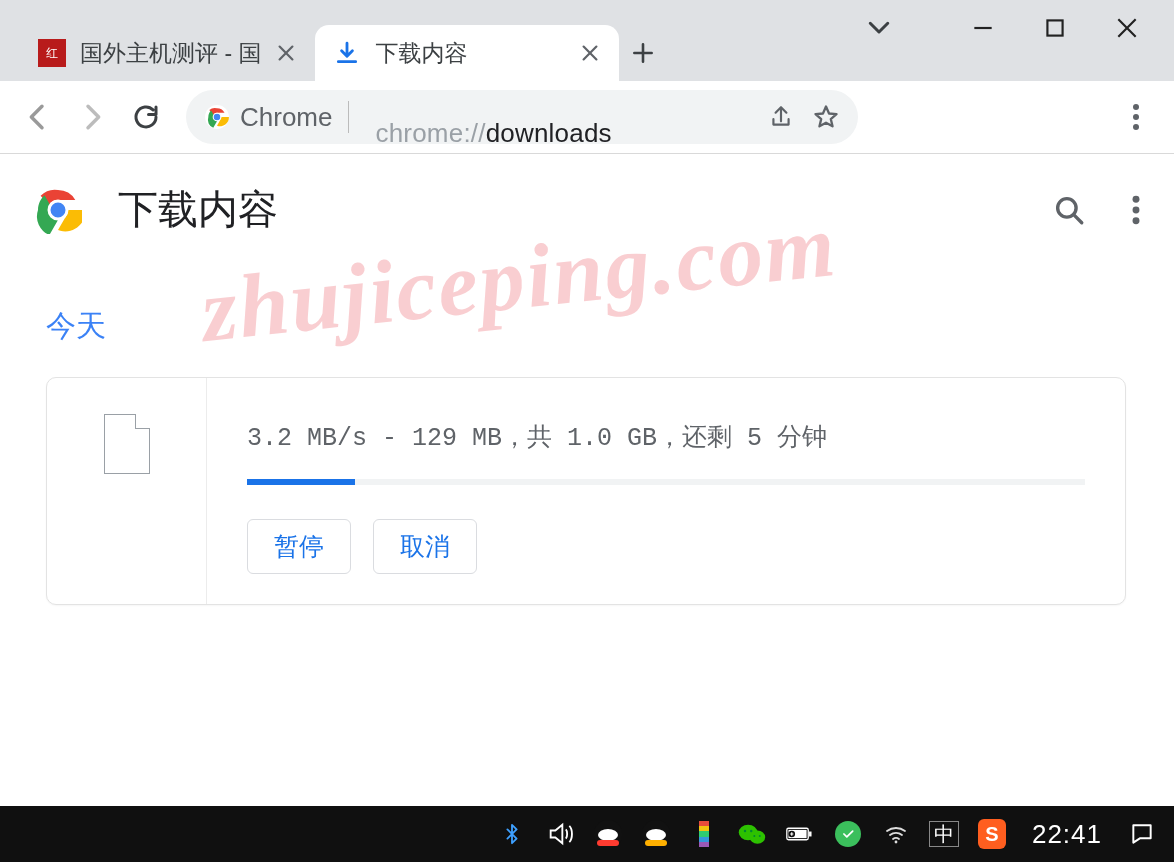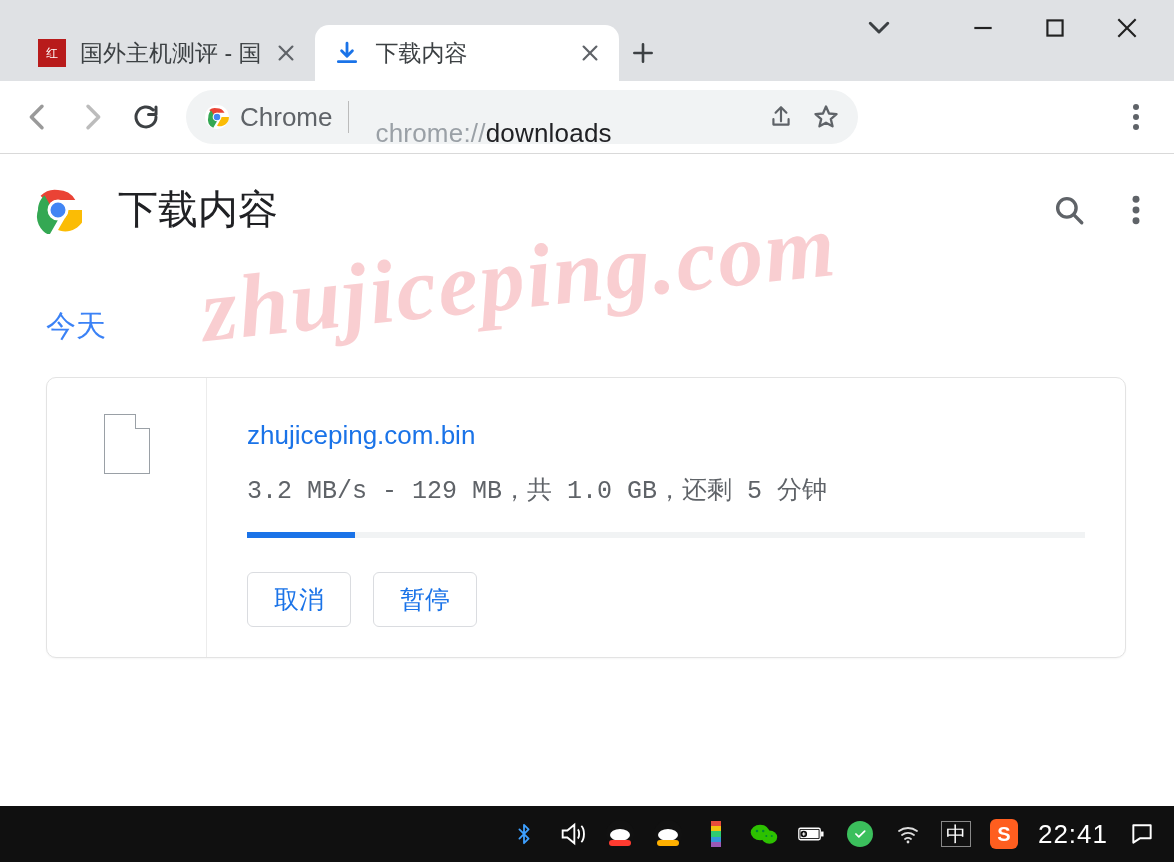"zhujiceping.com.bin" div.filename { html: <div>zhujiceping.com.bin</div> -> none }
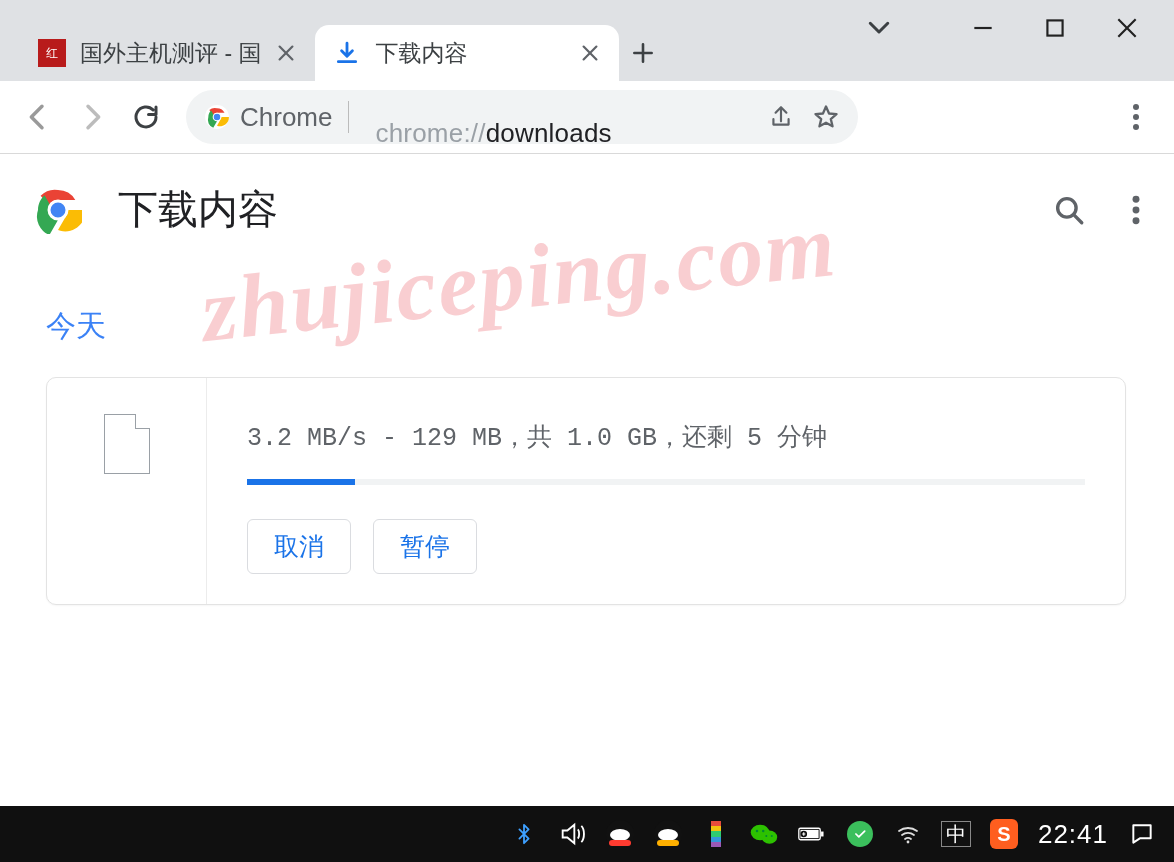"取消" button.btn { order: before "暂停" -> after "暂停" }
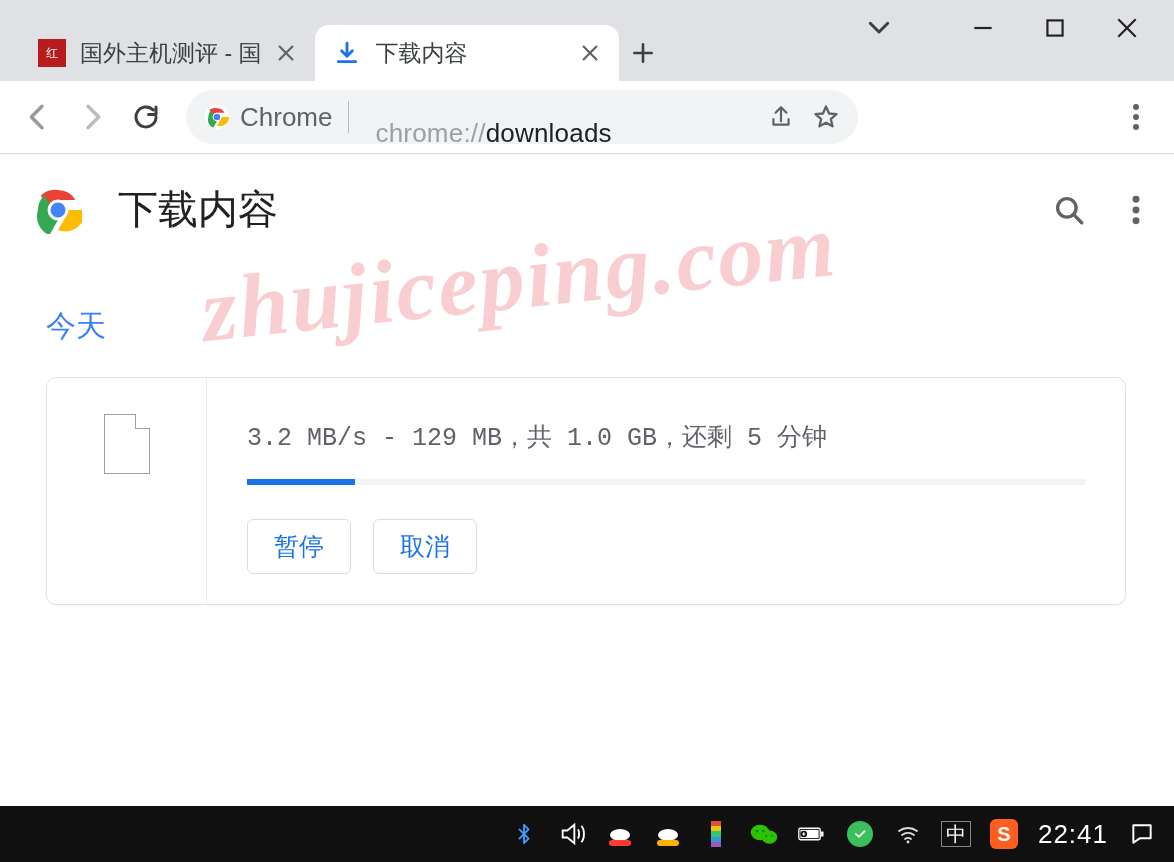"22:41" .tray .clock { margin: 0 0 -> 0 6px }
